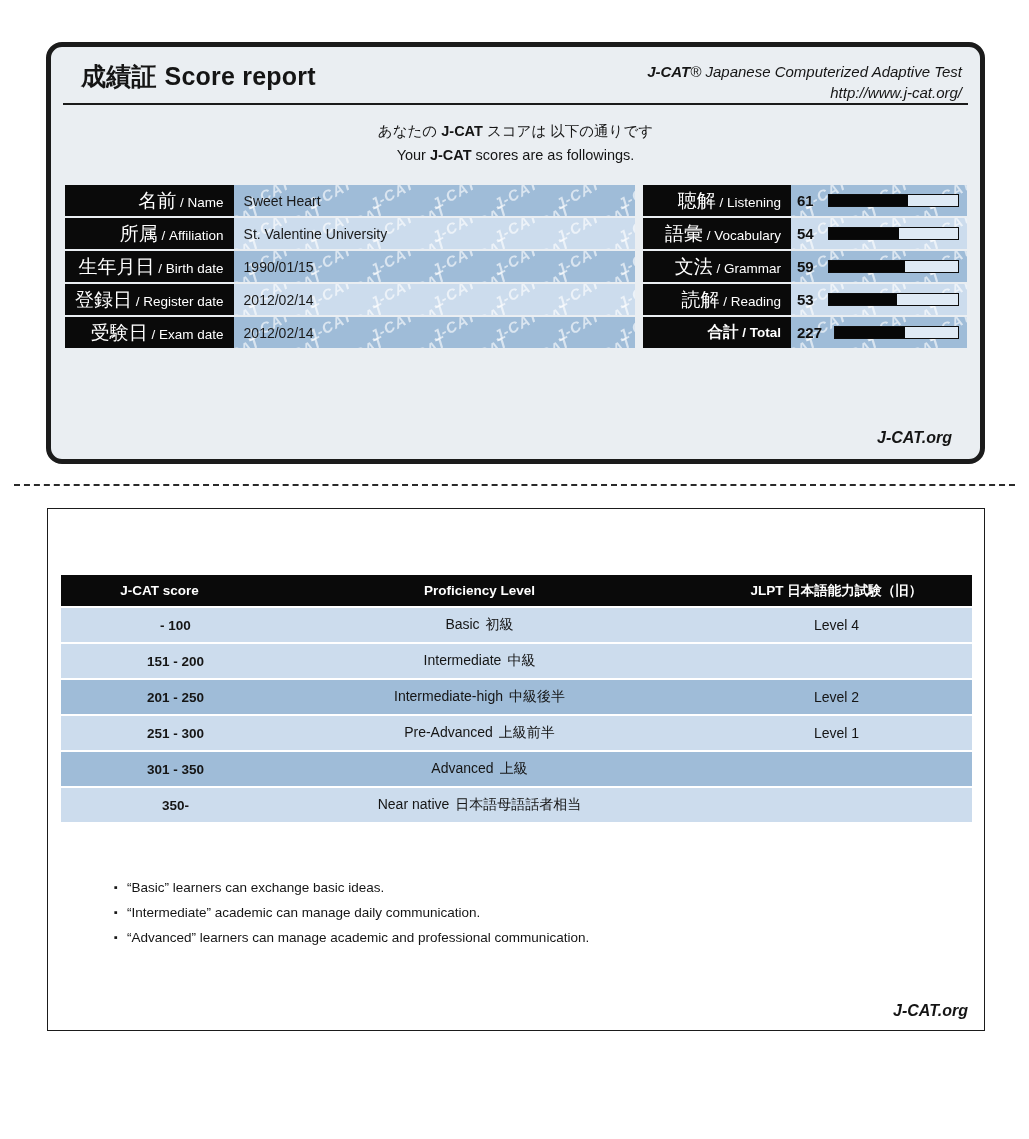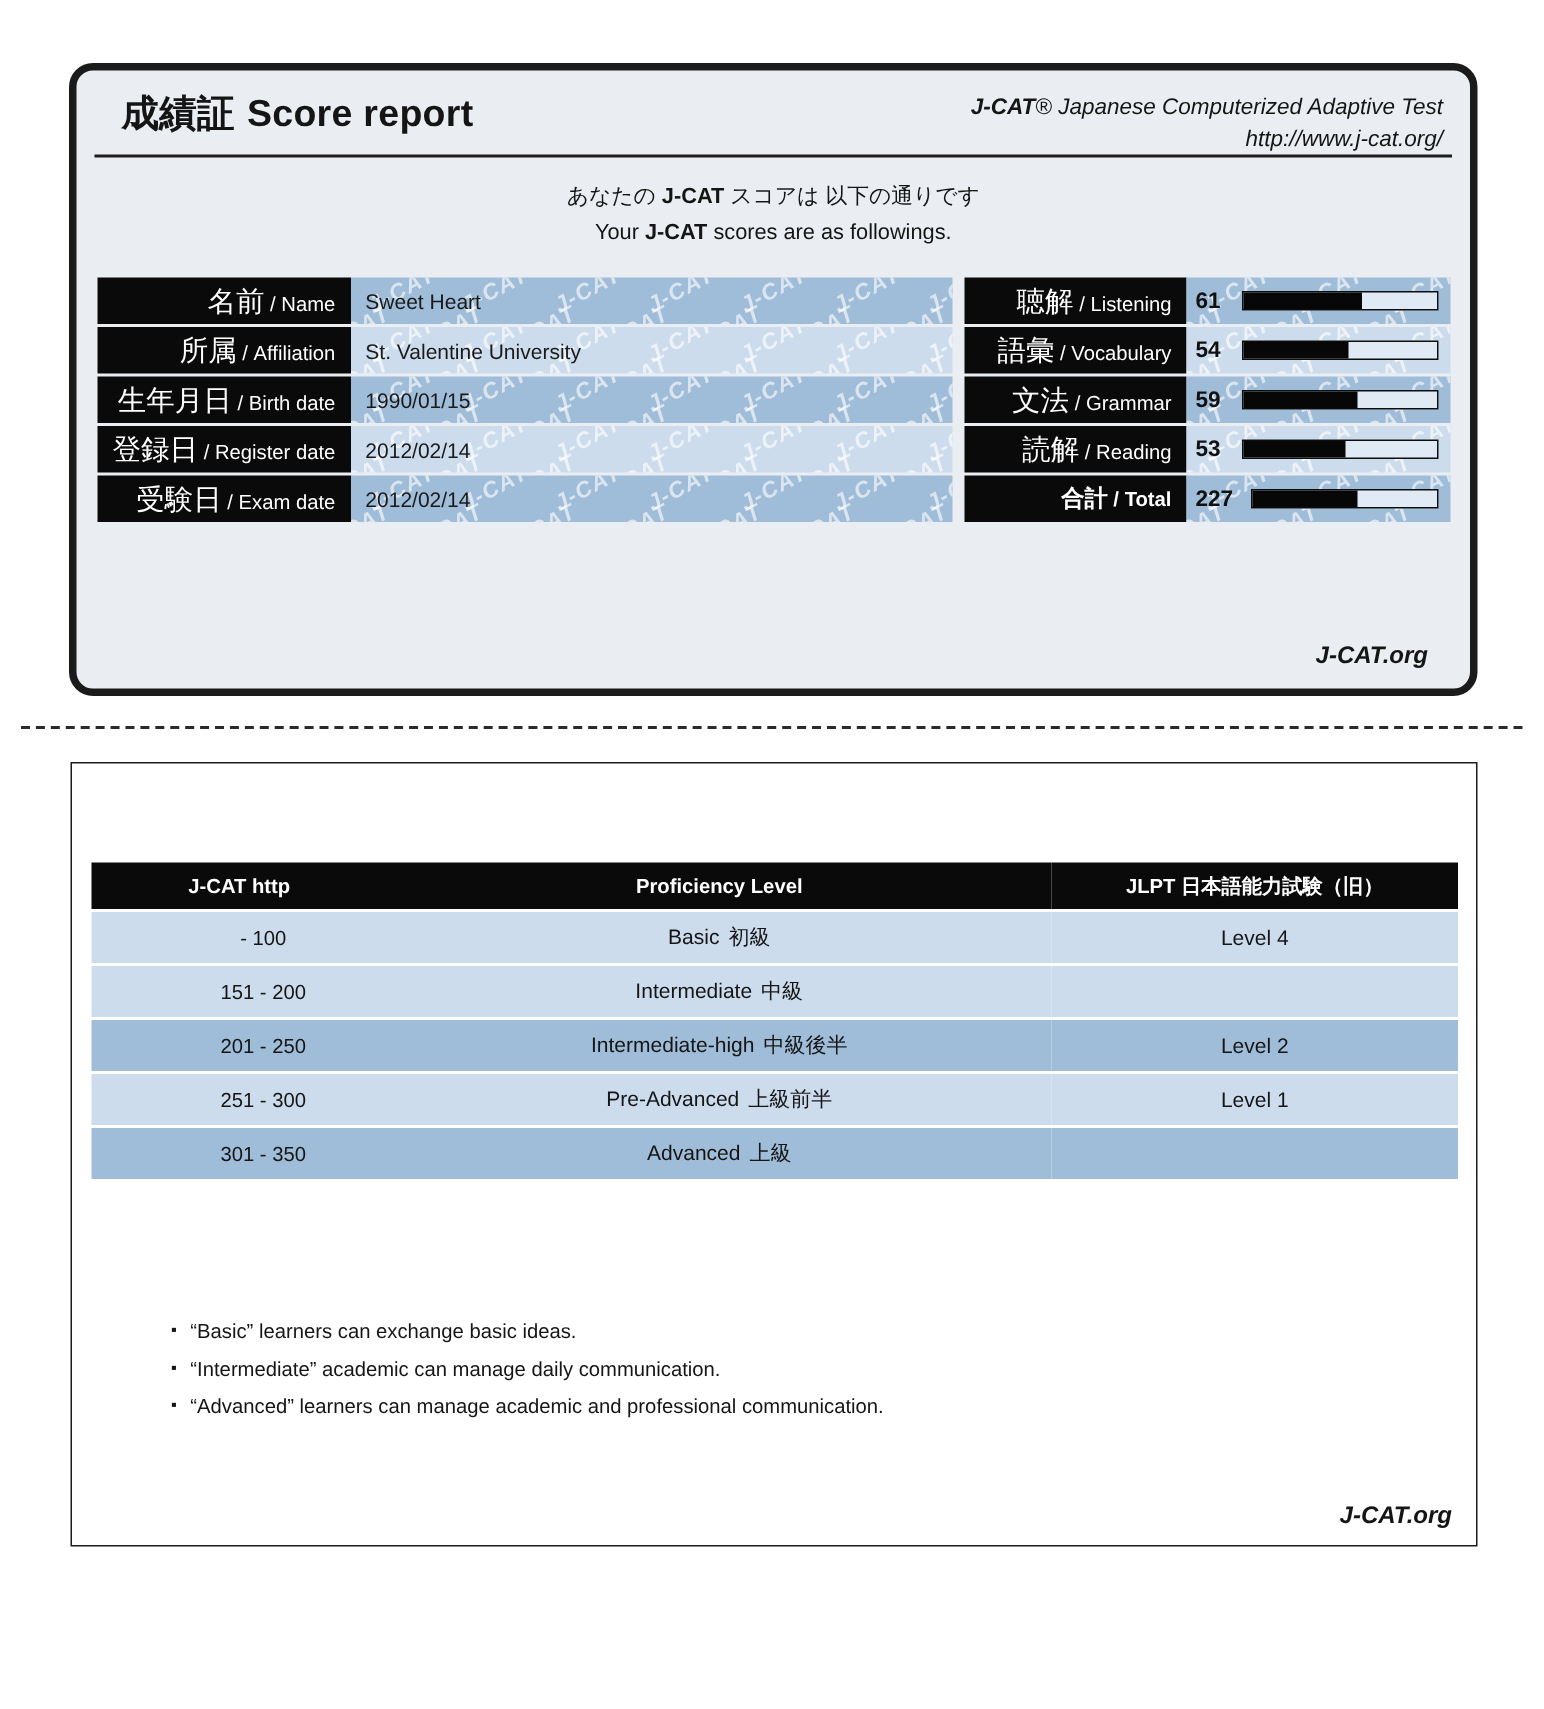"J-CAT http" th { text: http -> score }
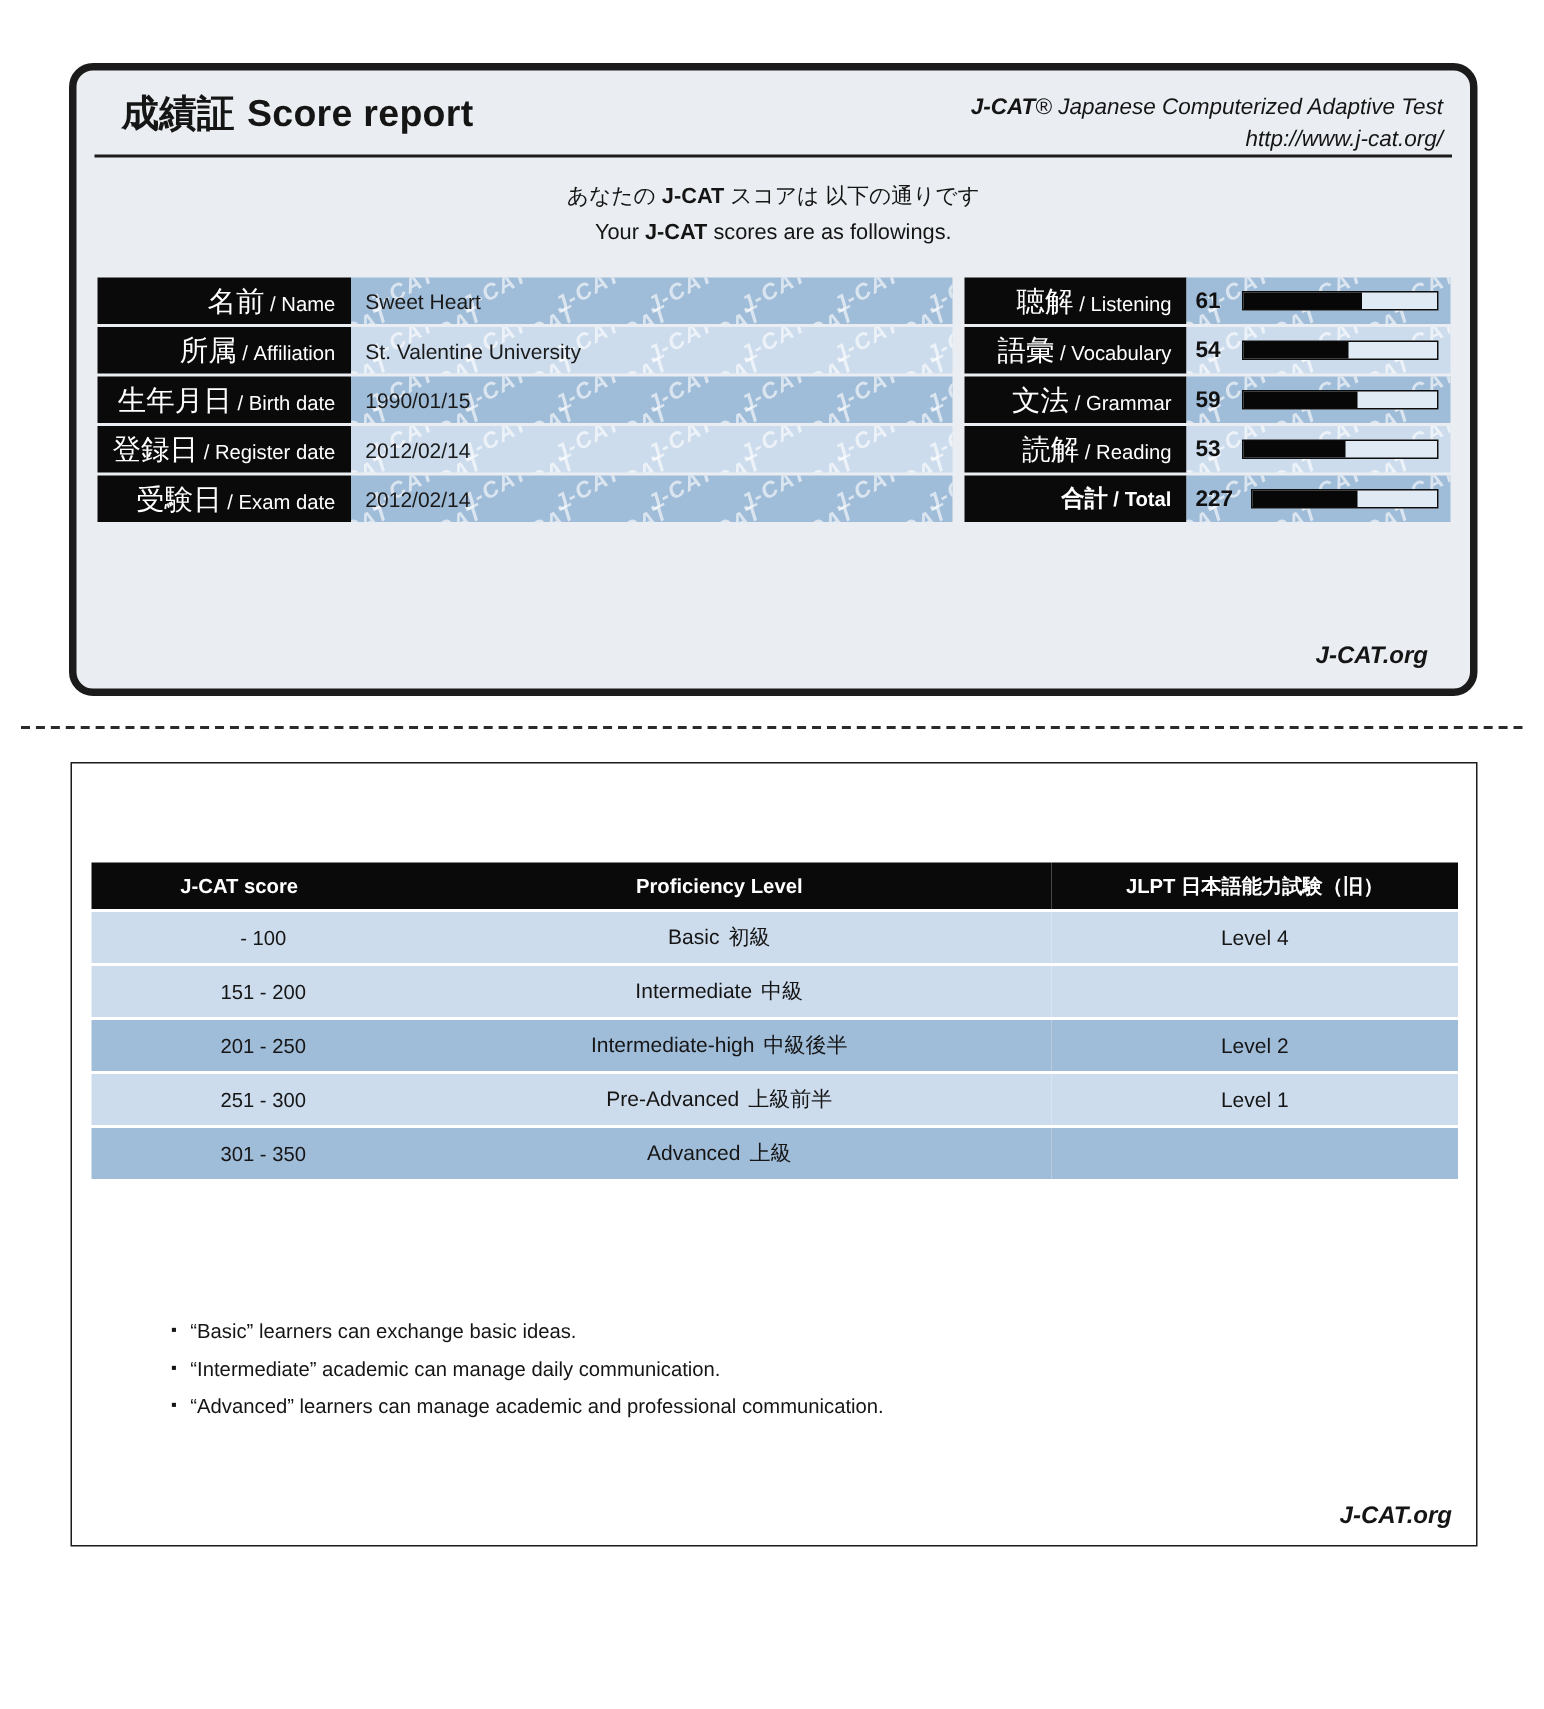"- 100" td.range { font-weight: normal -> bold }
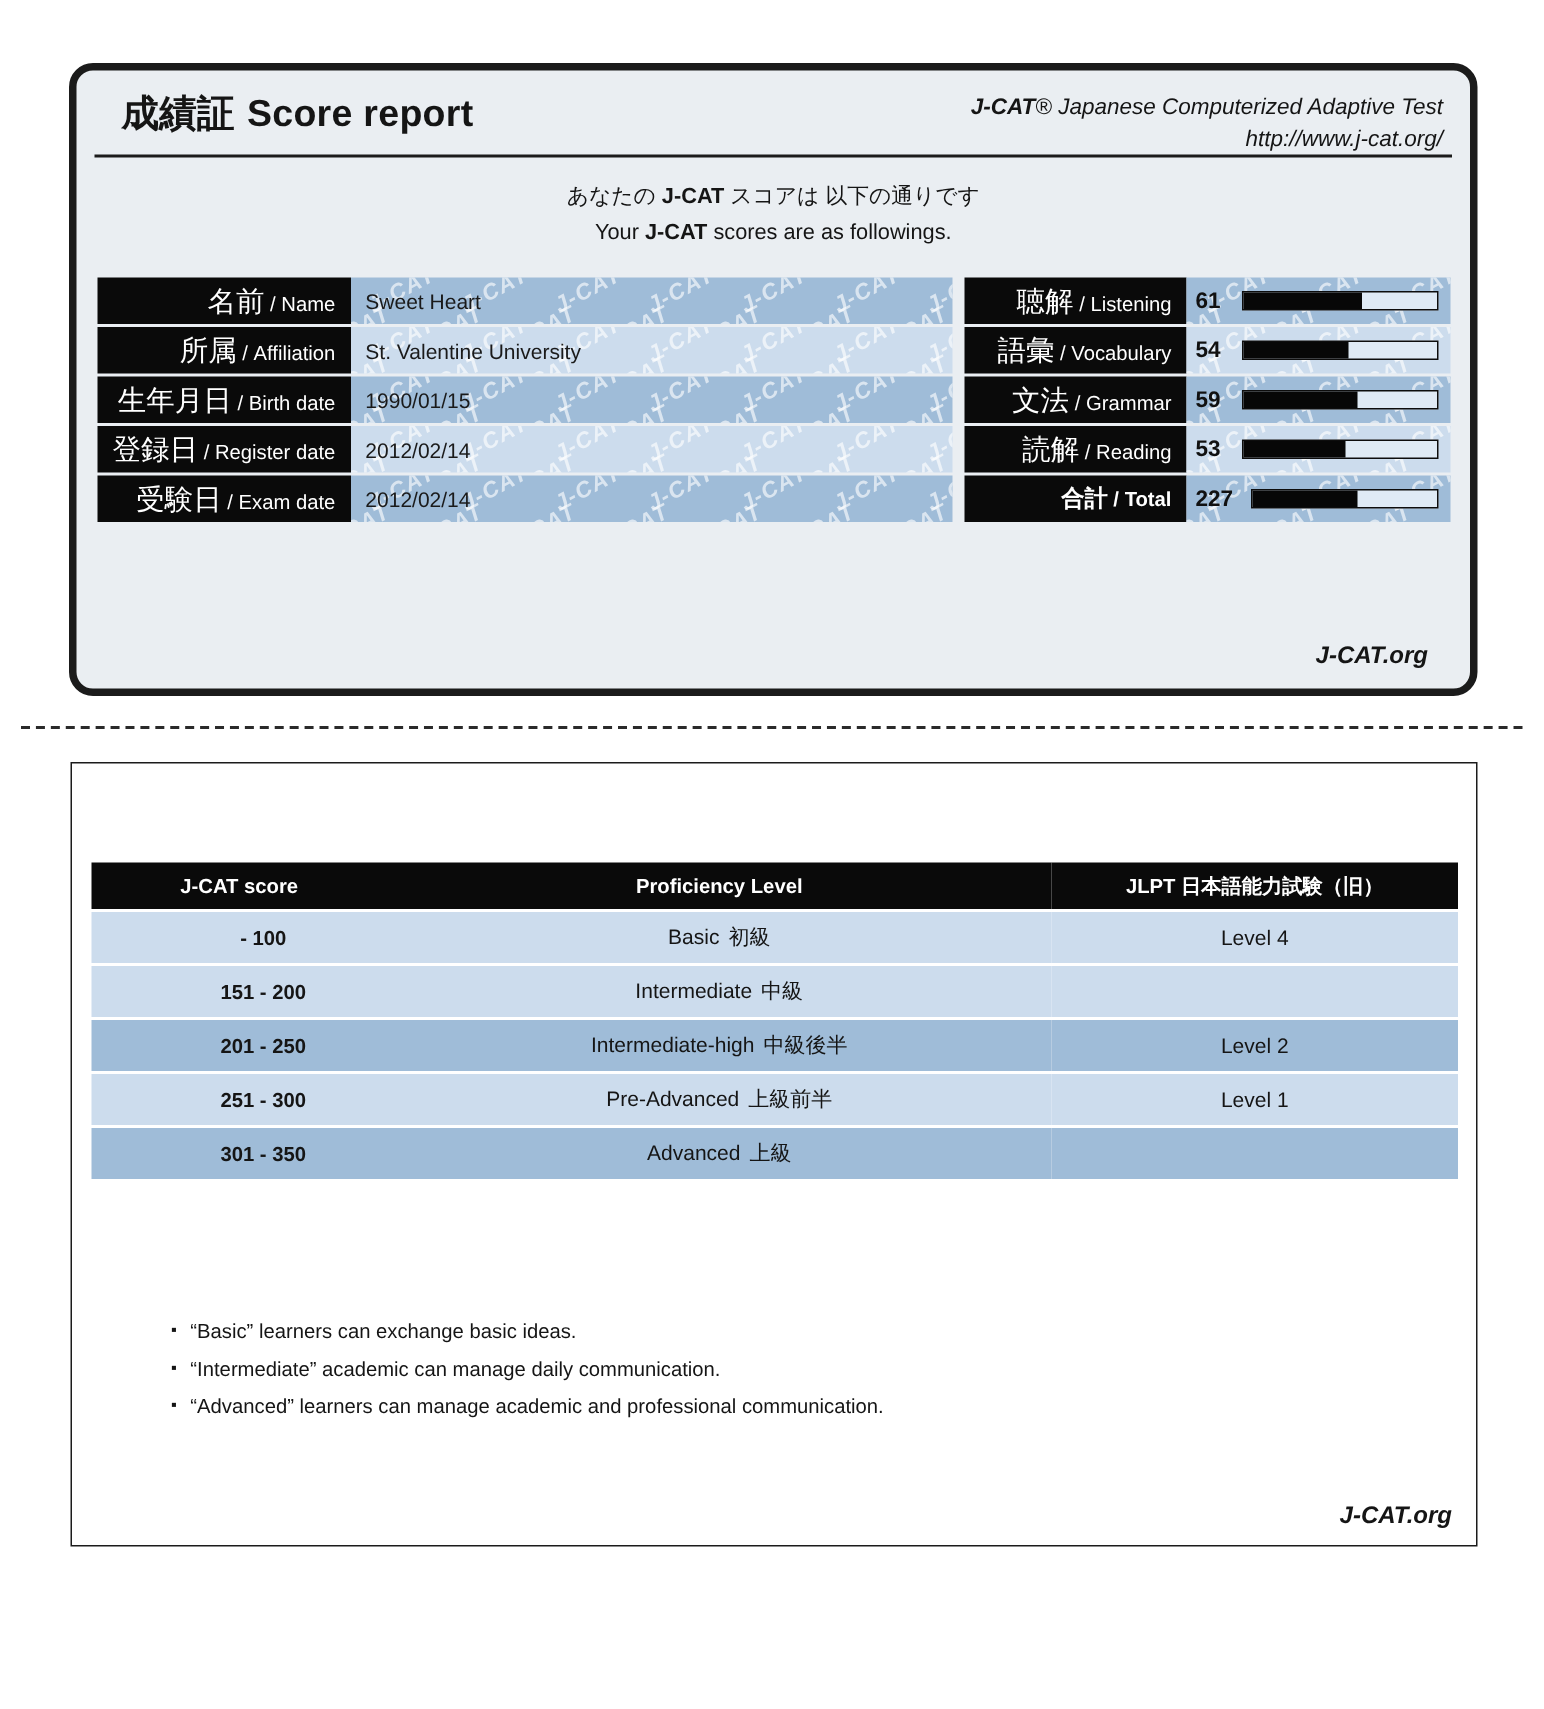"350-" tr.r-light { html: none -> <tr> <td>350-</td> <td><span>Near native</span><span>日本語母語話者相当</span></td> <td></td> </tr> }
